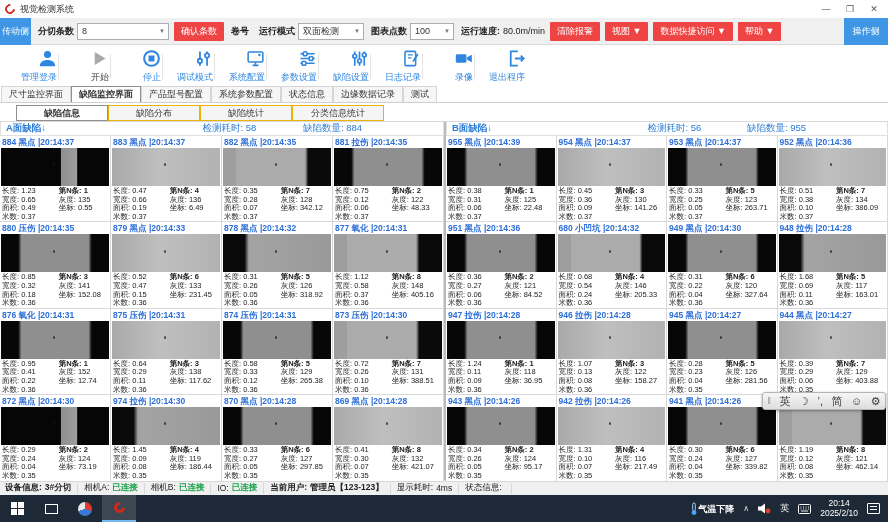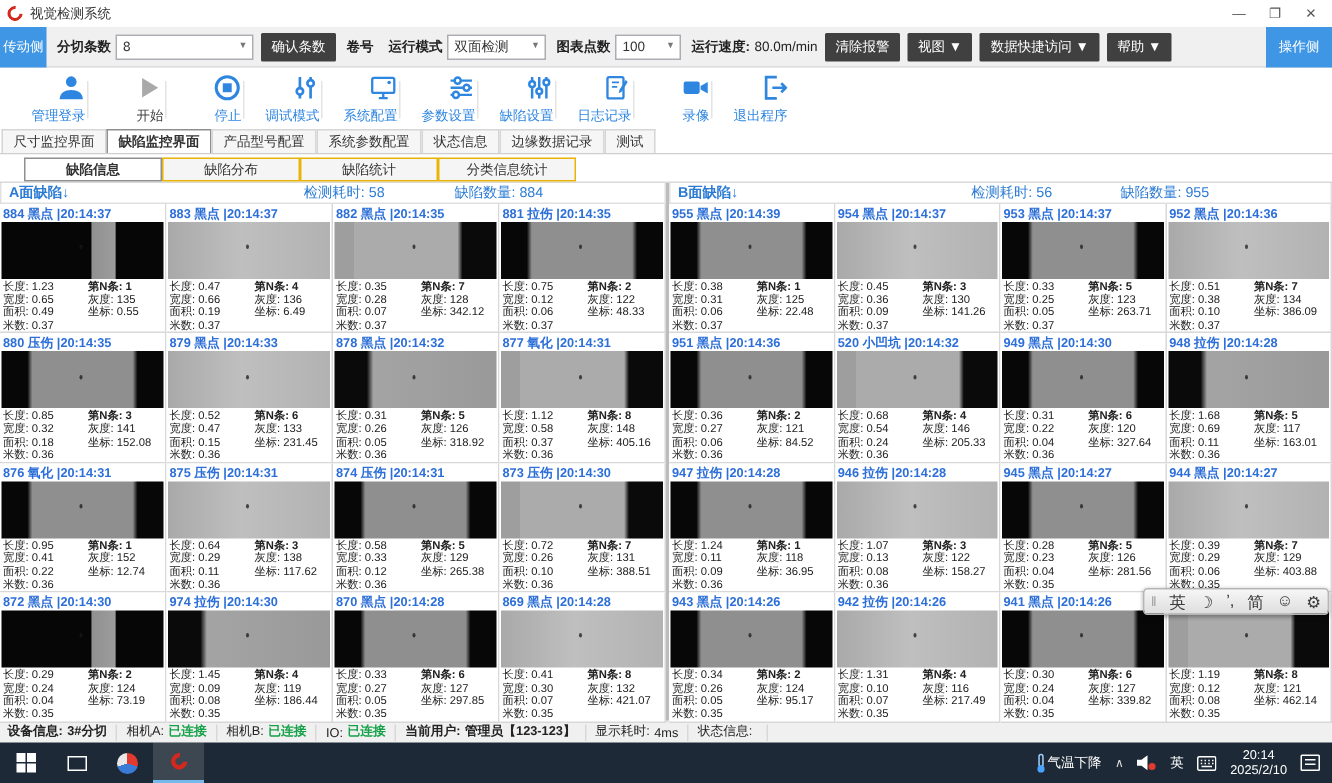"确认条数" .btn-blue { background: #404040 -> #ef4444 }
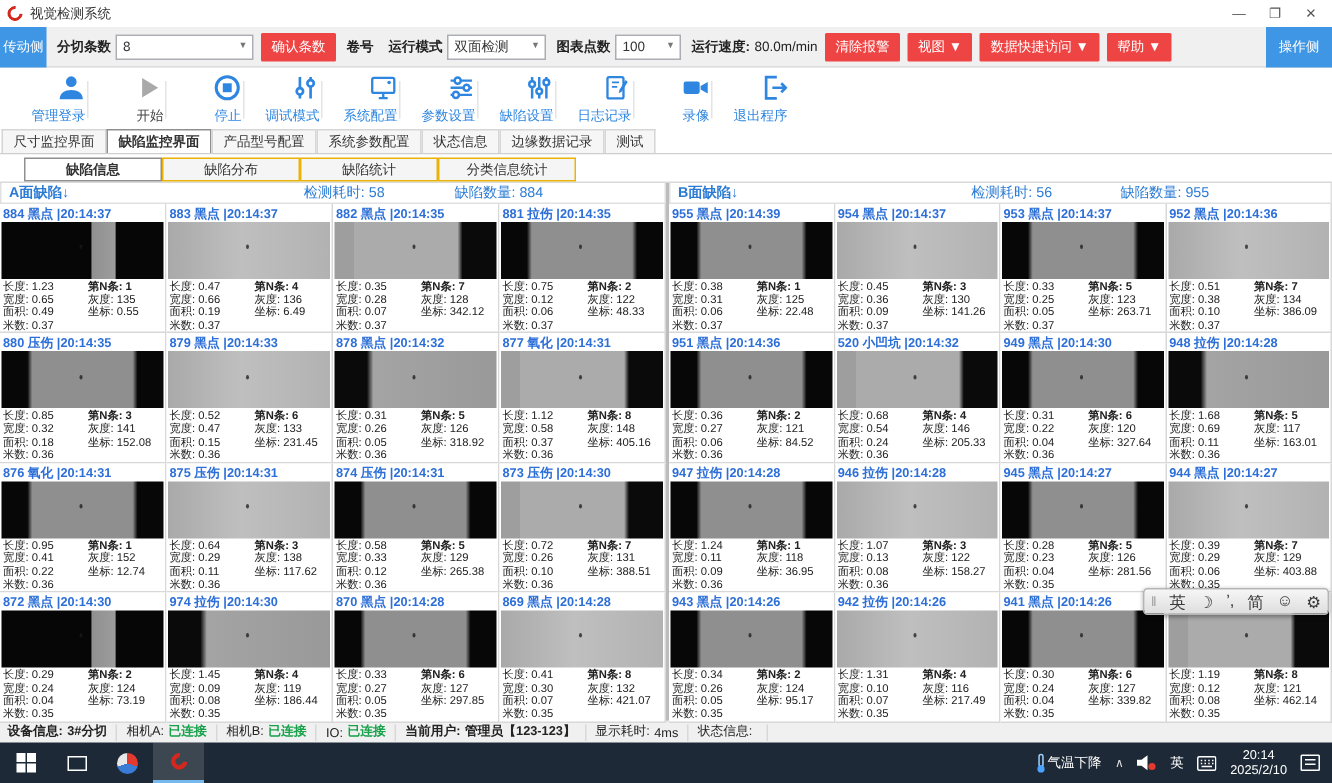"520 小凹坑 |20:14:32" div.chead { text: 520 -> 680 }
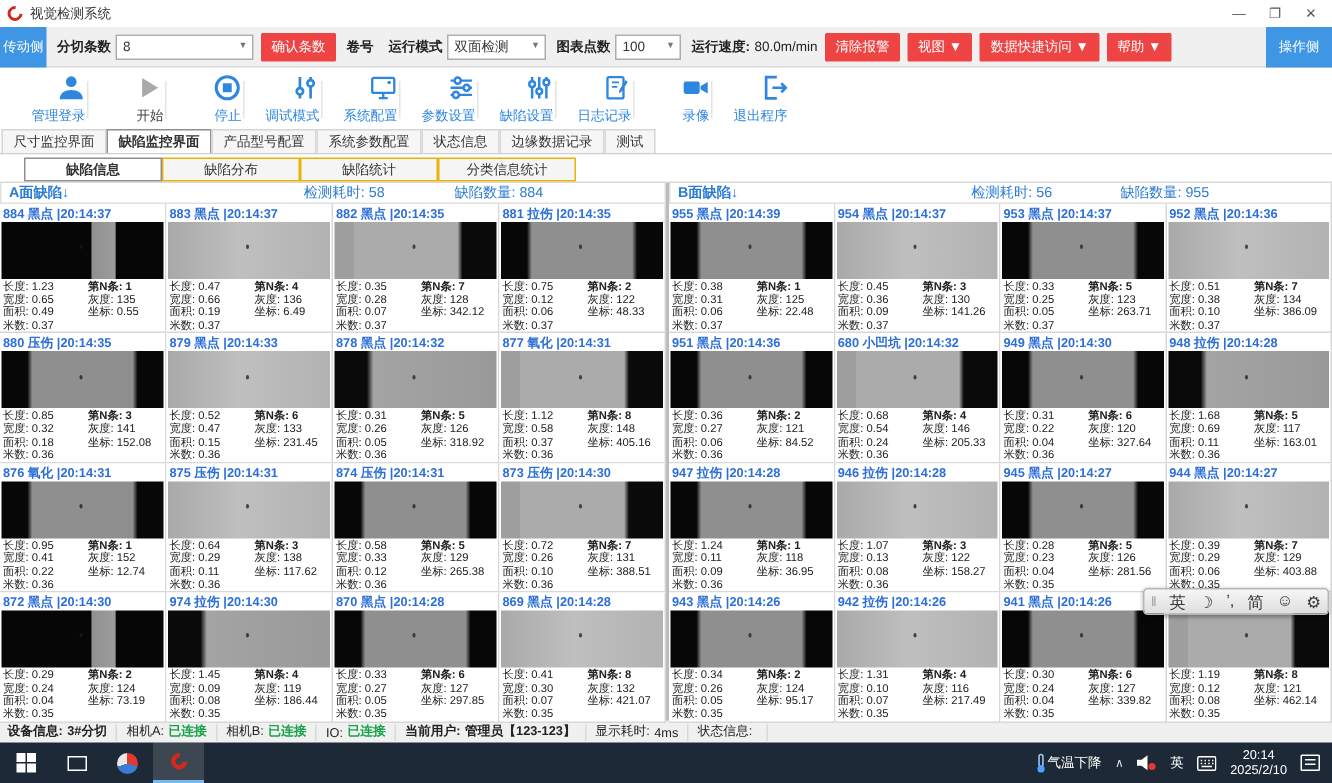"气温下降" .weather { align-items: center -> flex-end; font-weight: none -> bold }
